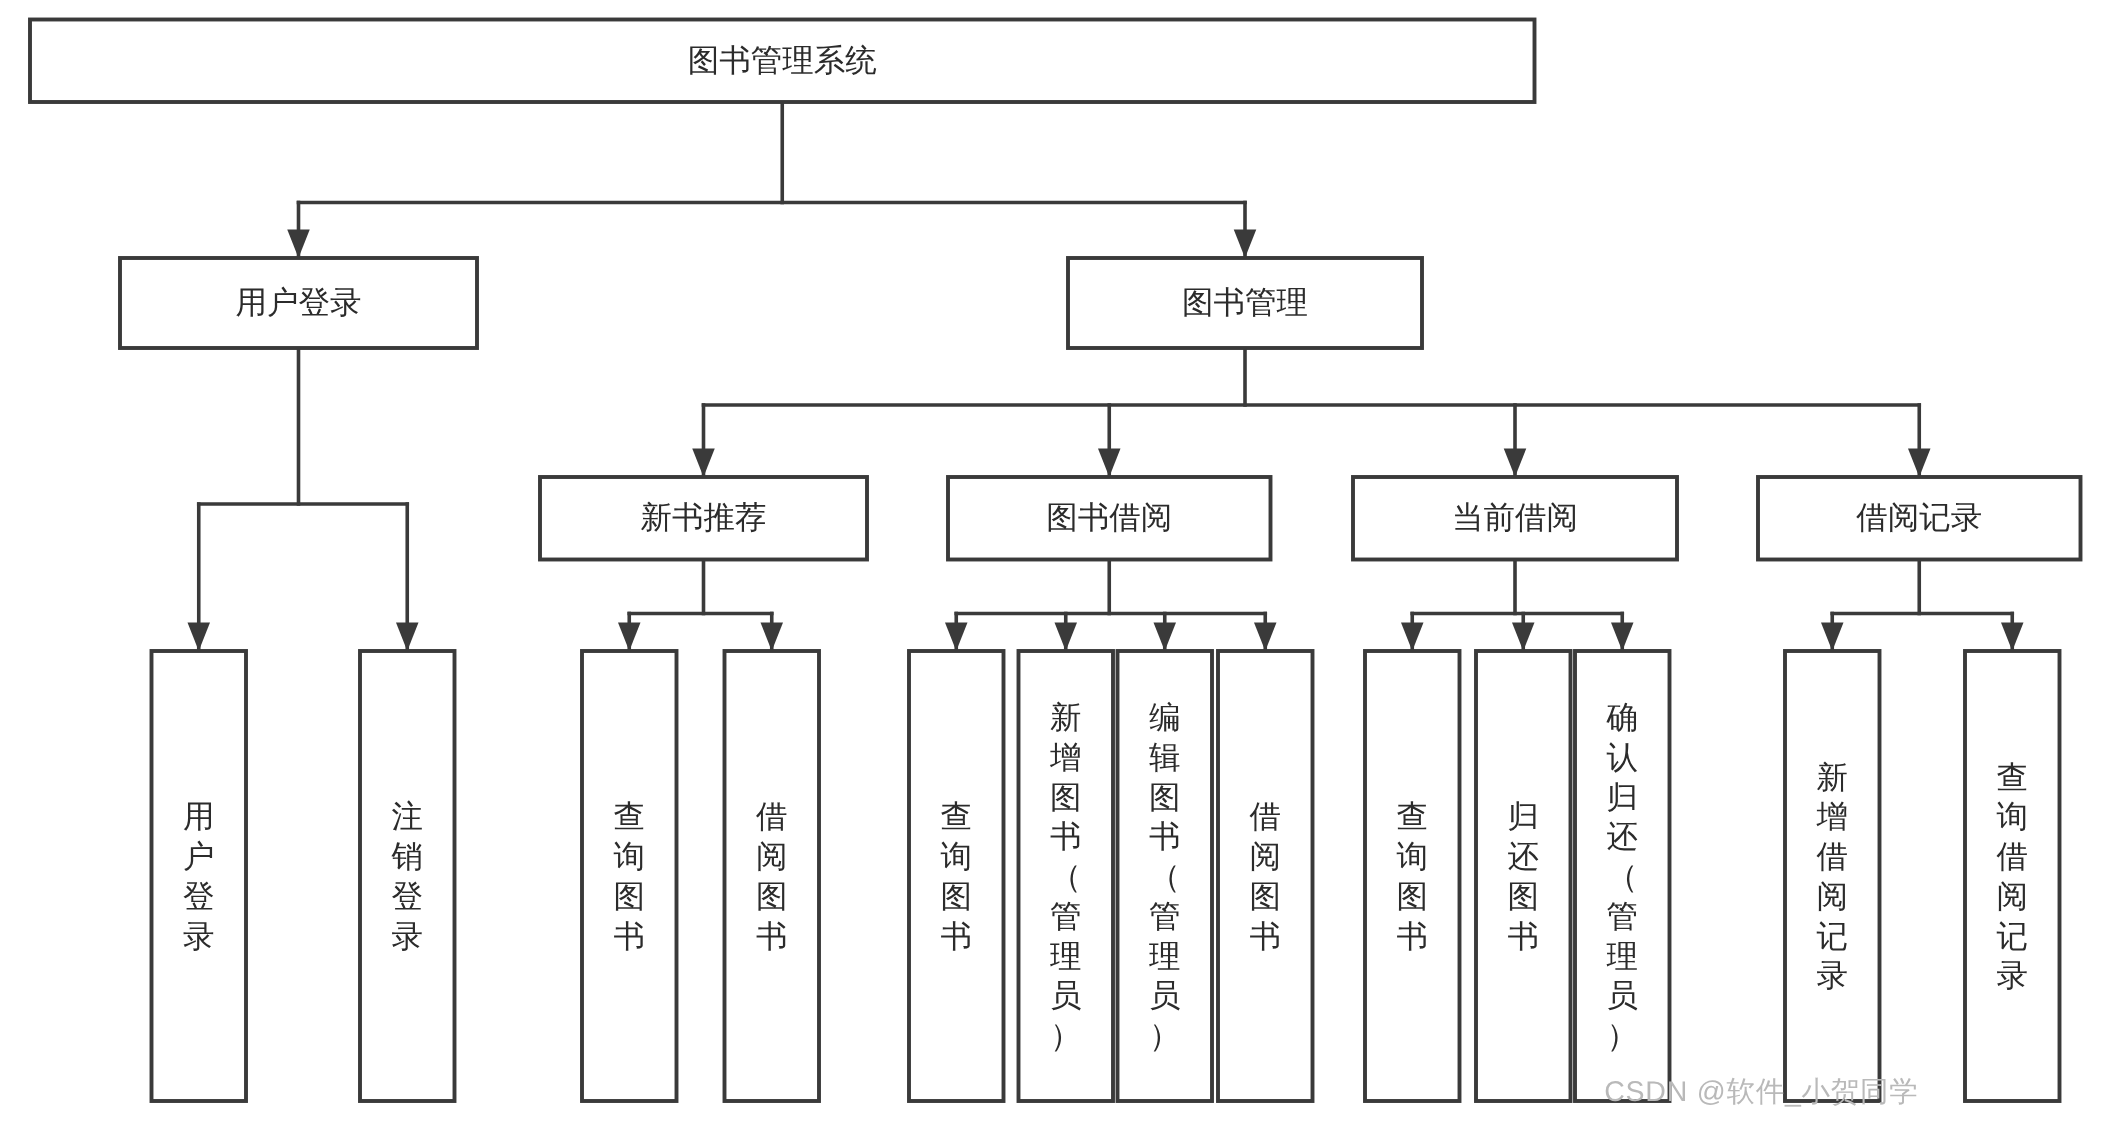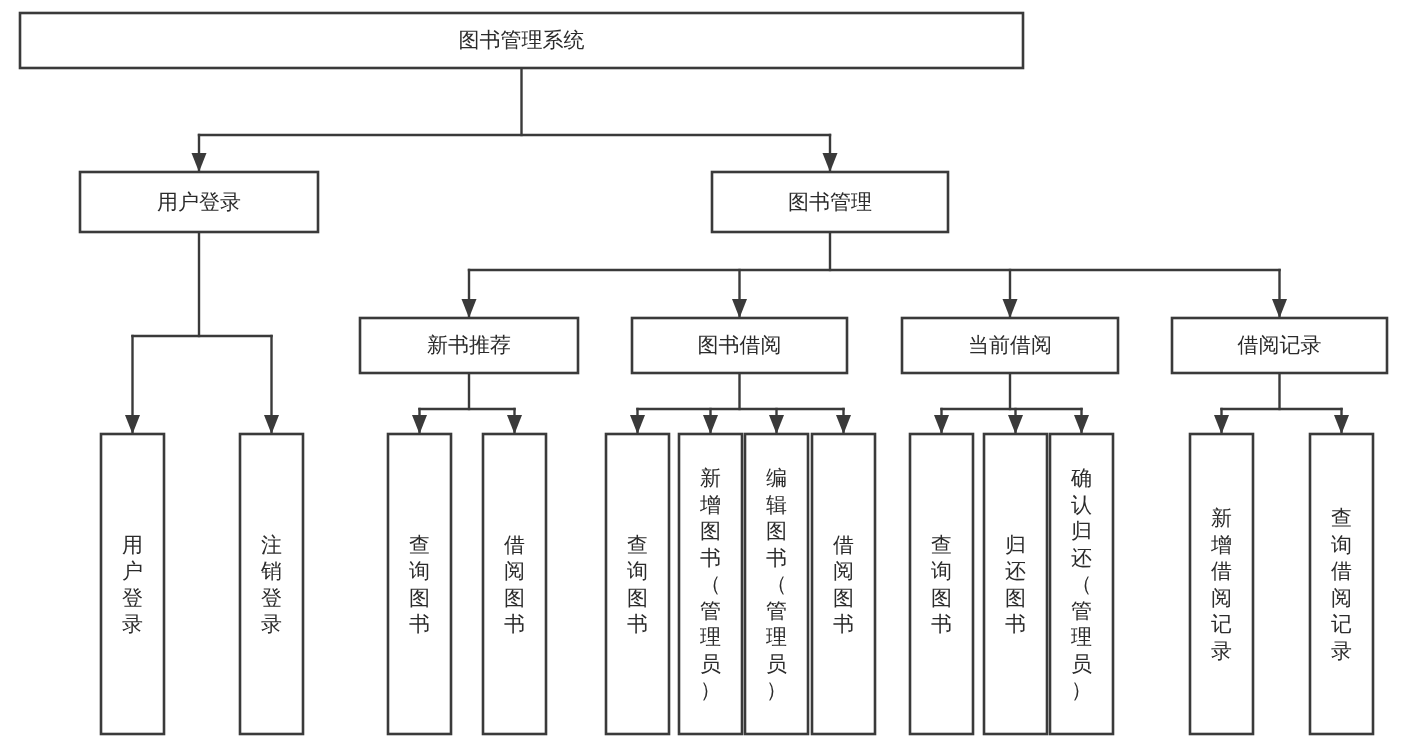"CSDN @软件_小贺同学" div.watermark { html: none -> <div>CSDN @软件_小贺同学</div> }
